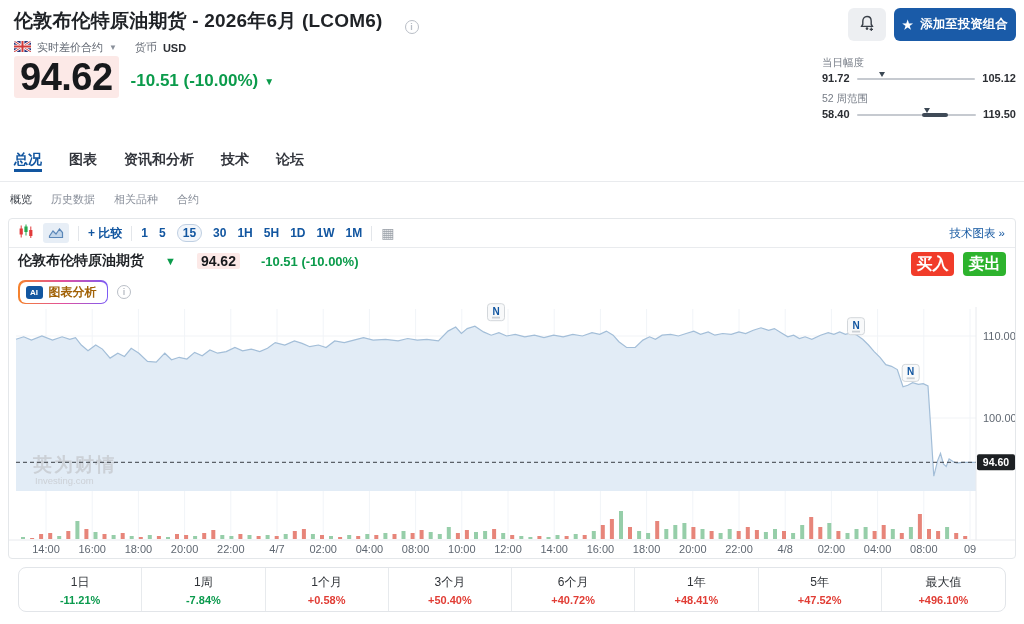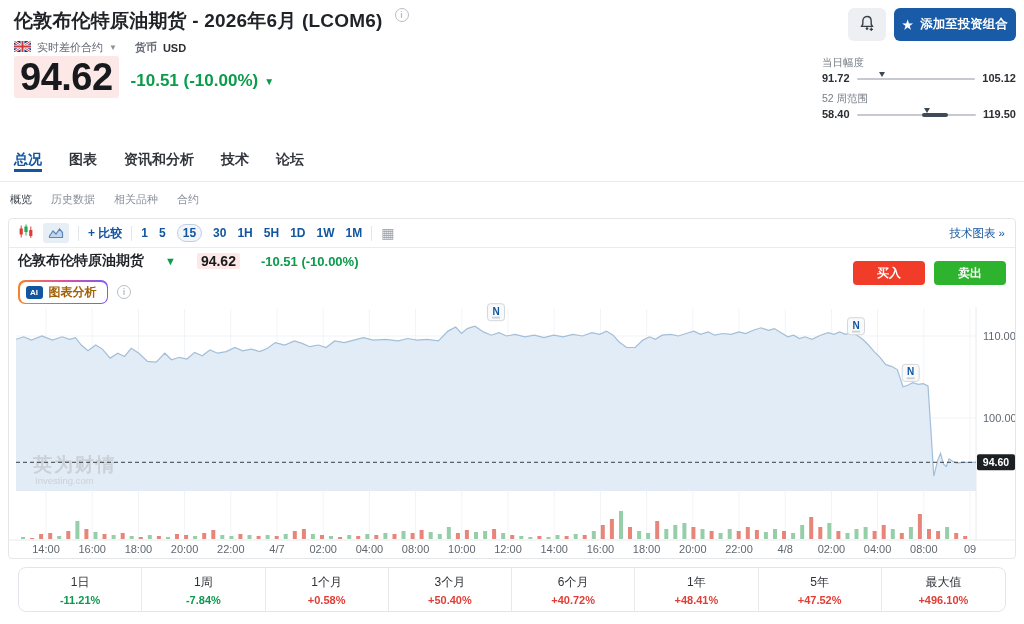"伦敦布伦特原油期货 - 2026年6月 (LCOM6)" .title-row { align-items: flex-start -> flex-end; gap: 12px -> 22px }
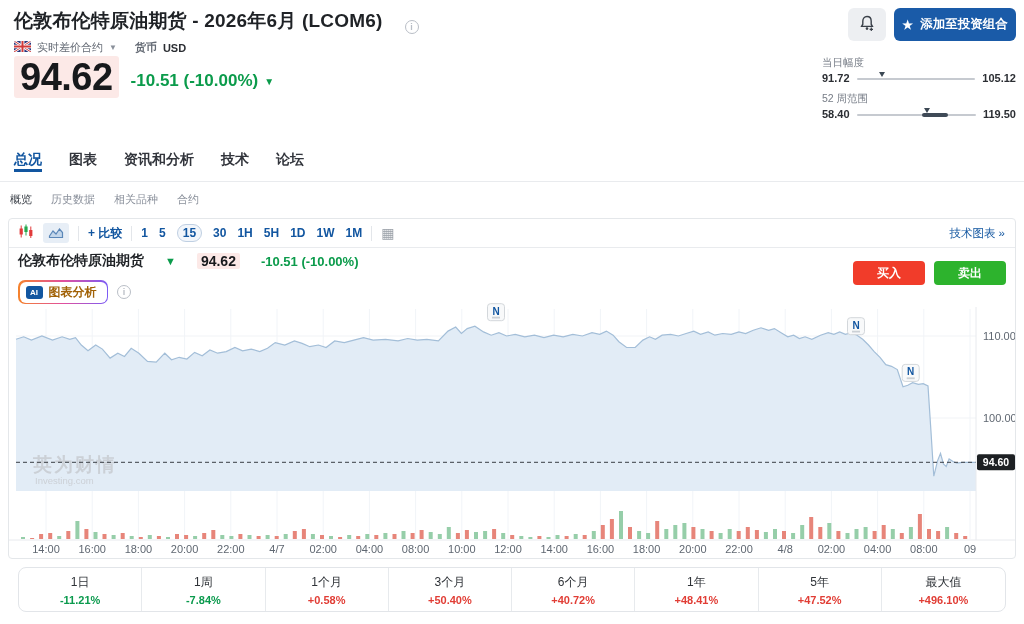"货币" .meta-currency { font-weight: bold -> none }
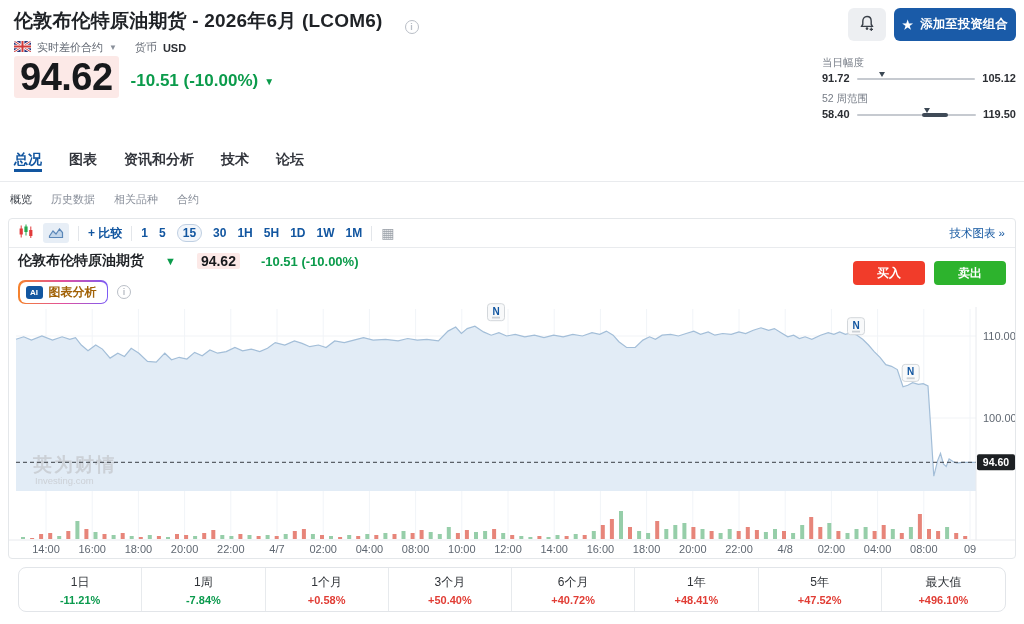"买入" .trade-btn { font-size: 12px -> 16px; margin-top: 9px -> none; width: 72px -> 43px }
